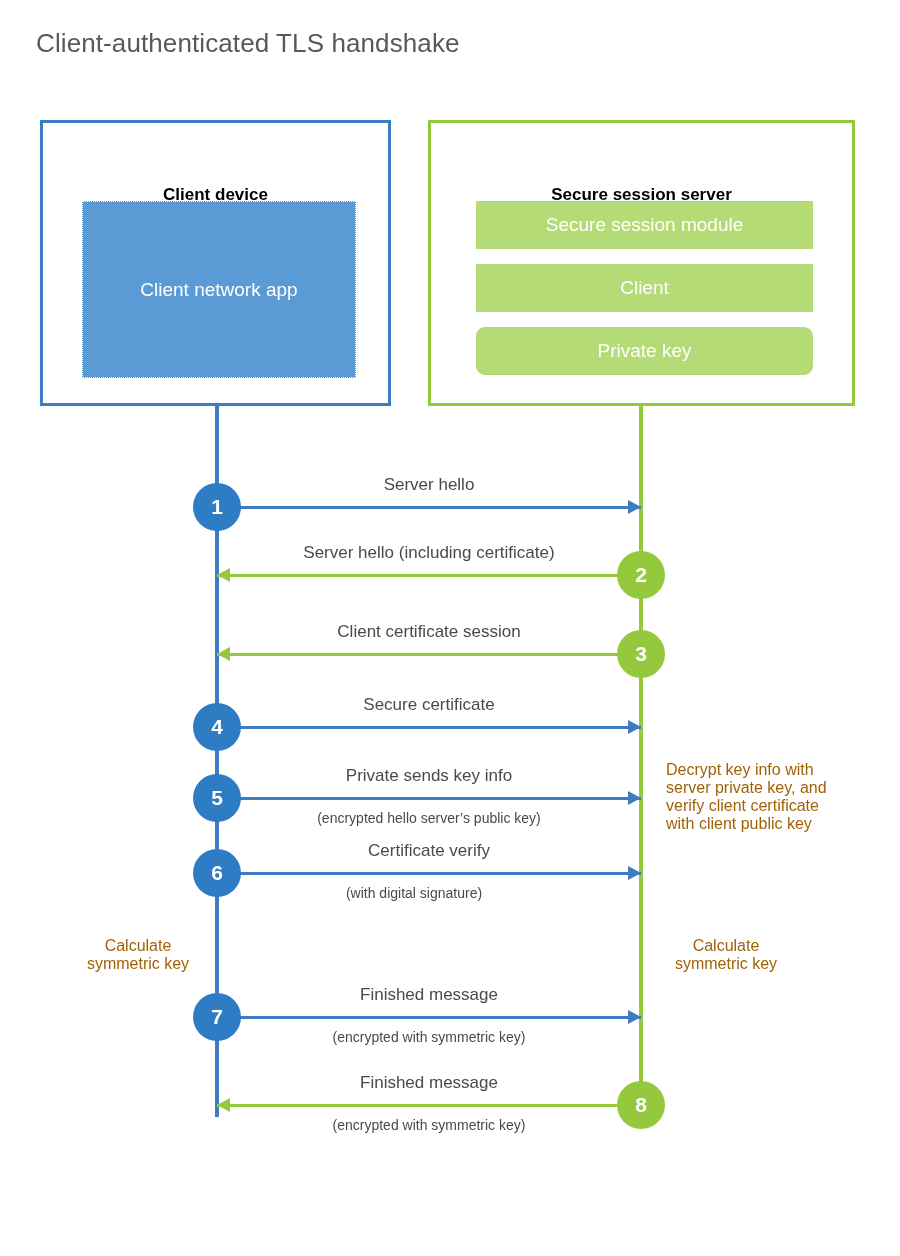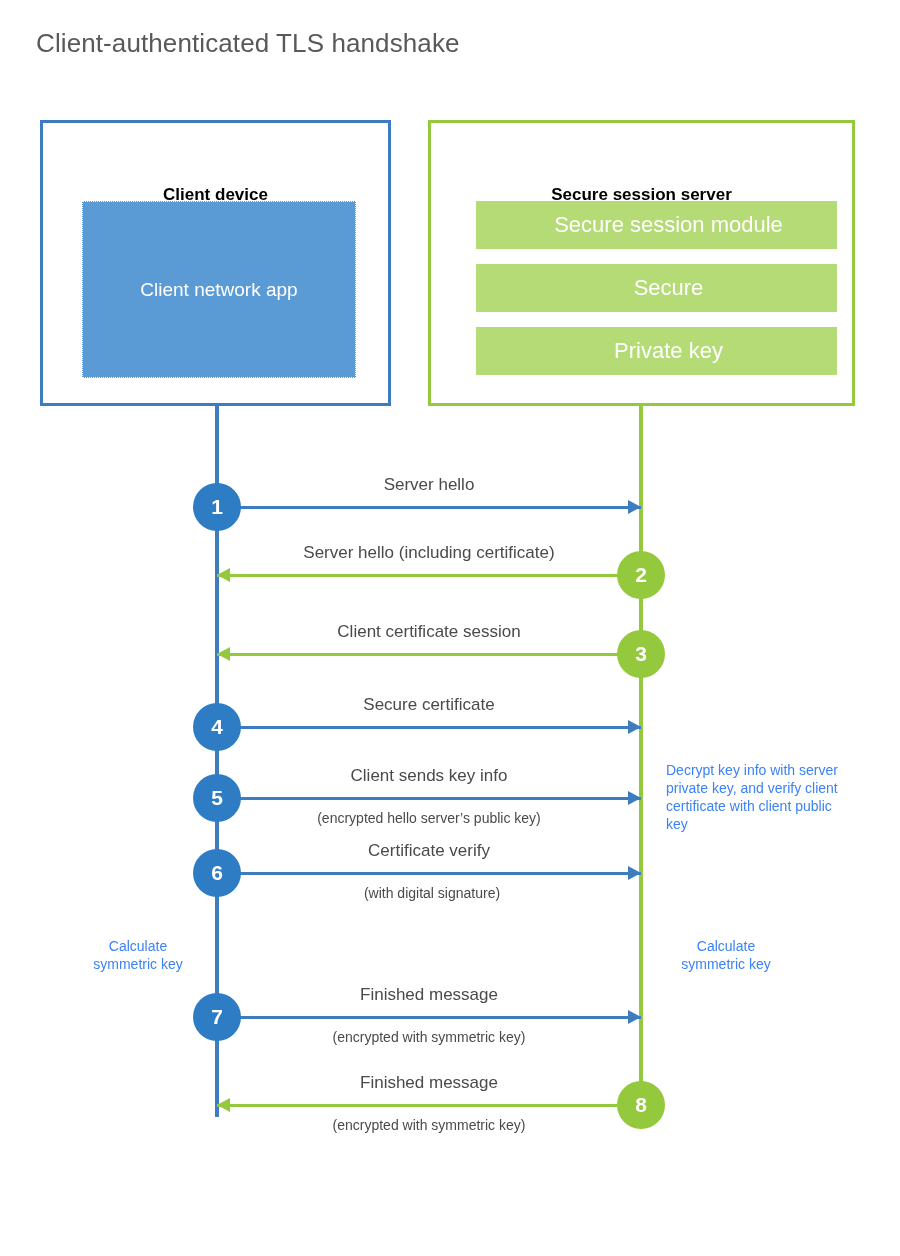"Secure session module" .server-bar { font-size: 22px -> 19px; padding-left: 24px -> none }
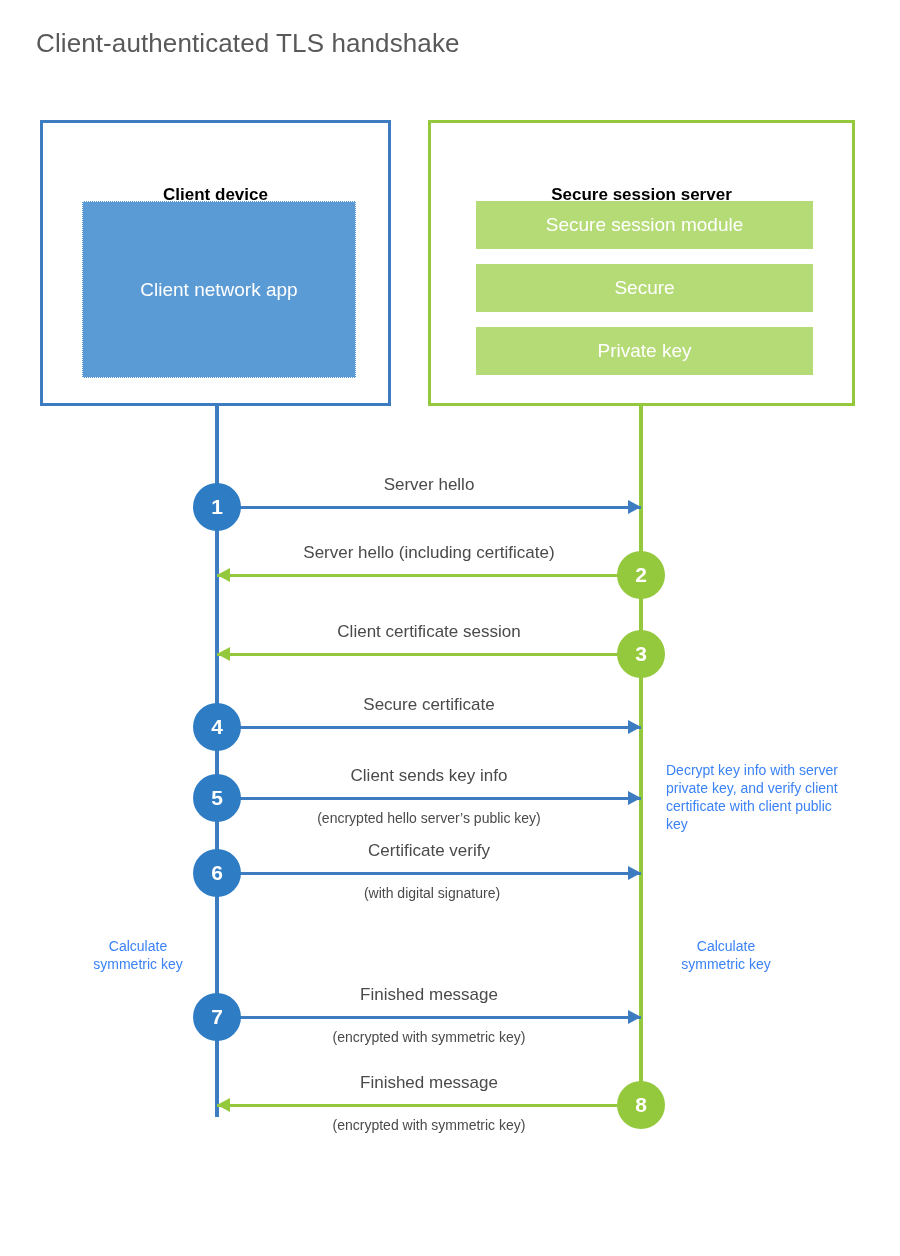"Secure" div.server-bar { text: Secure -> Client }
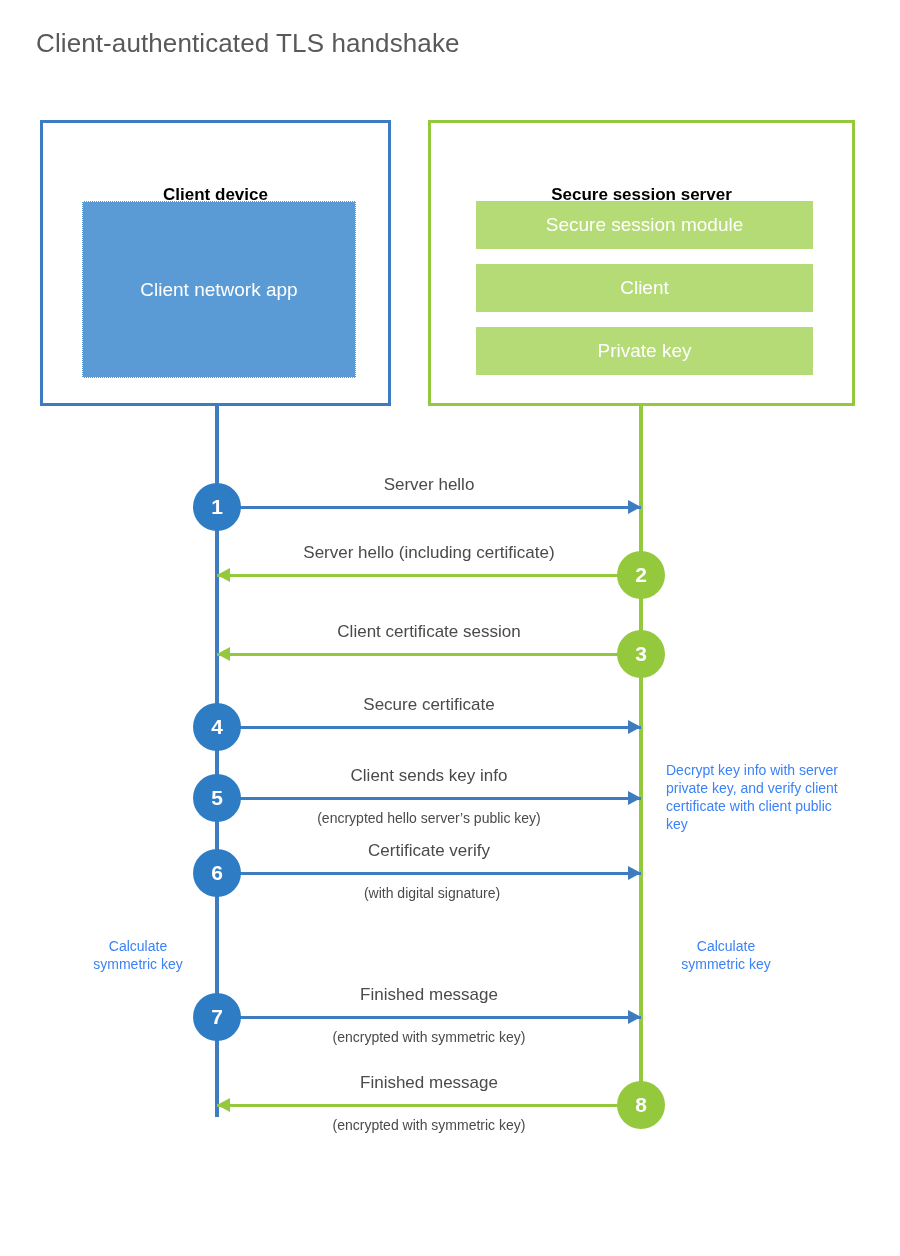"Private key" #server-bar-2 { border-radius: none -> 9px }
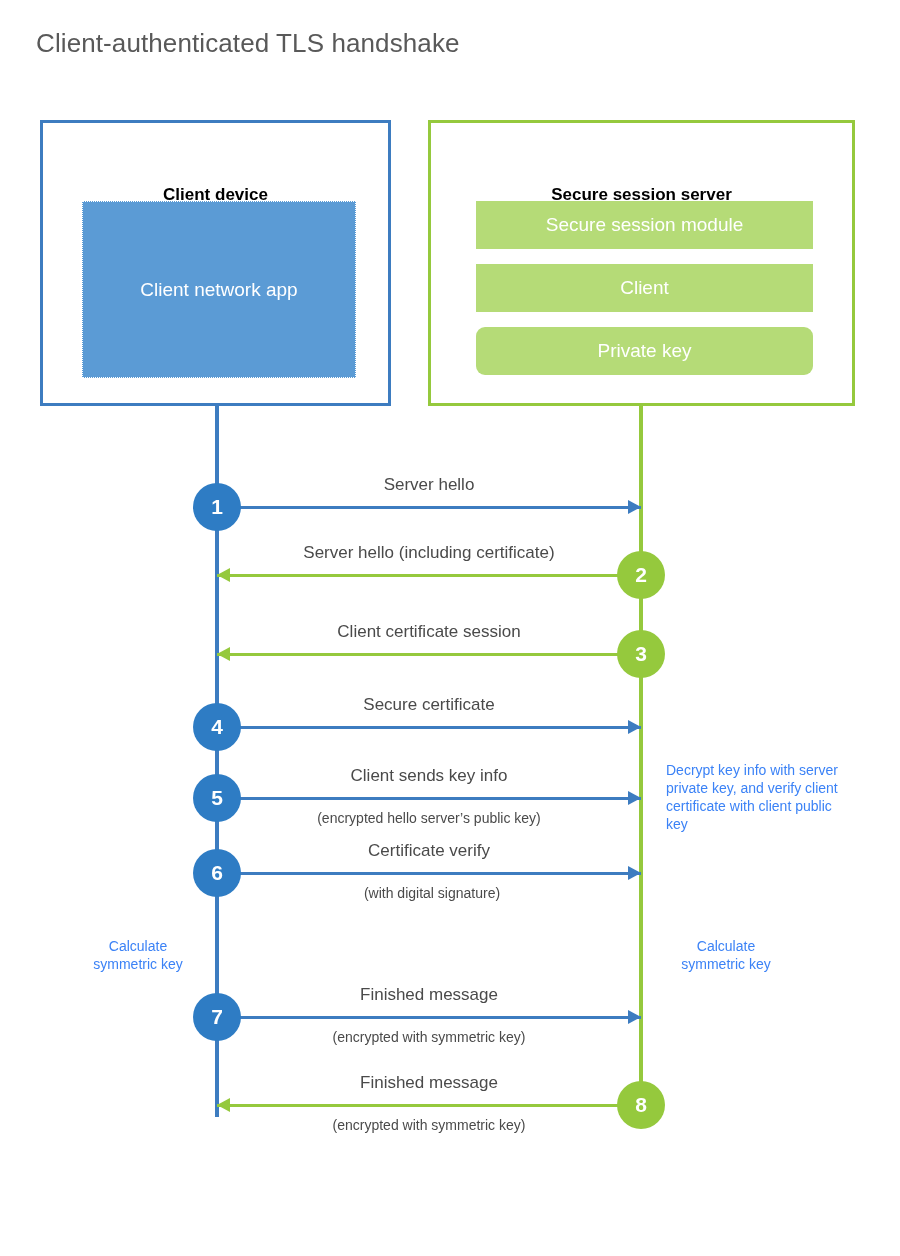"Client sends key info" div.msg-label { text: Client -> Private }
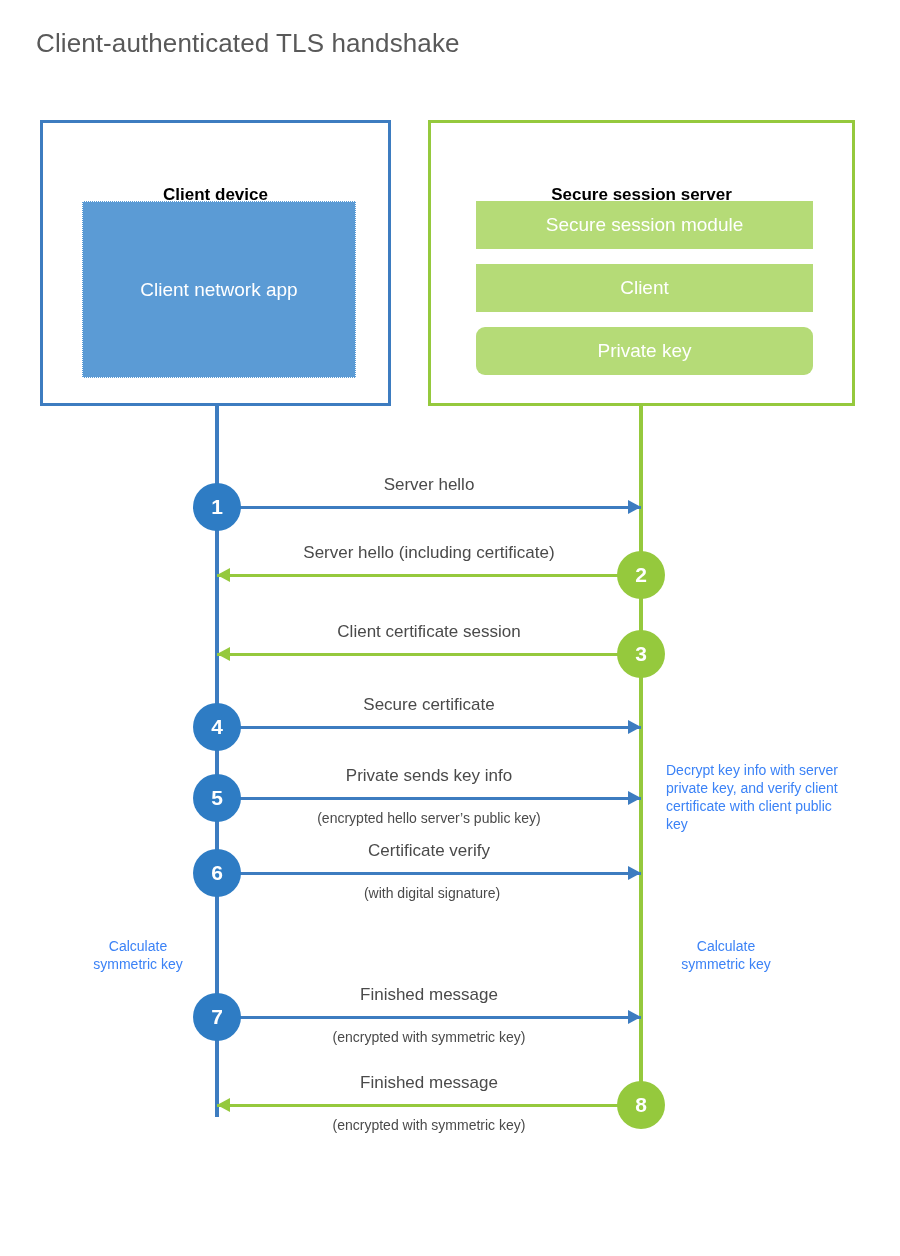"Decrypt key info with server" .side-note { color: #3b82f6 -> #a16207; font-size: 14px -> 16px }
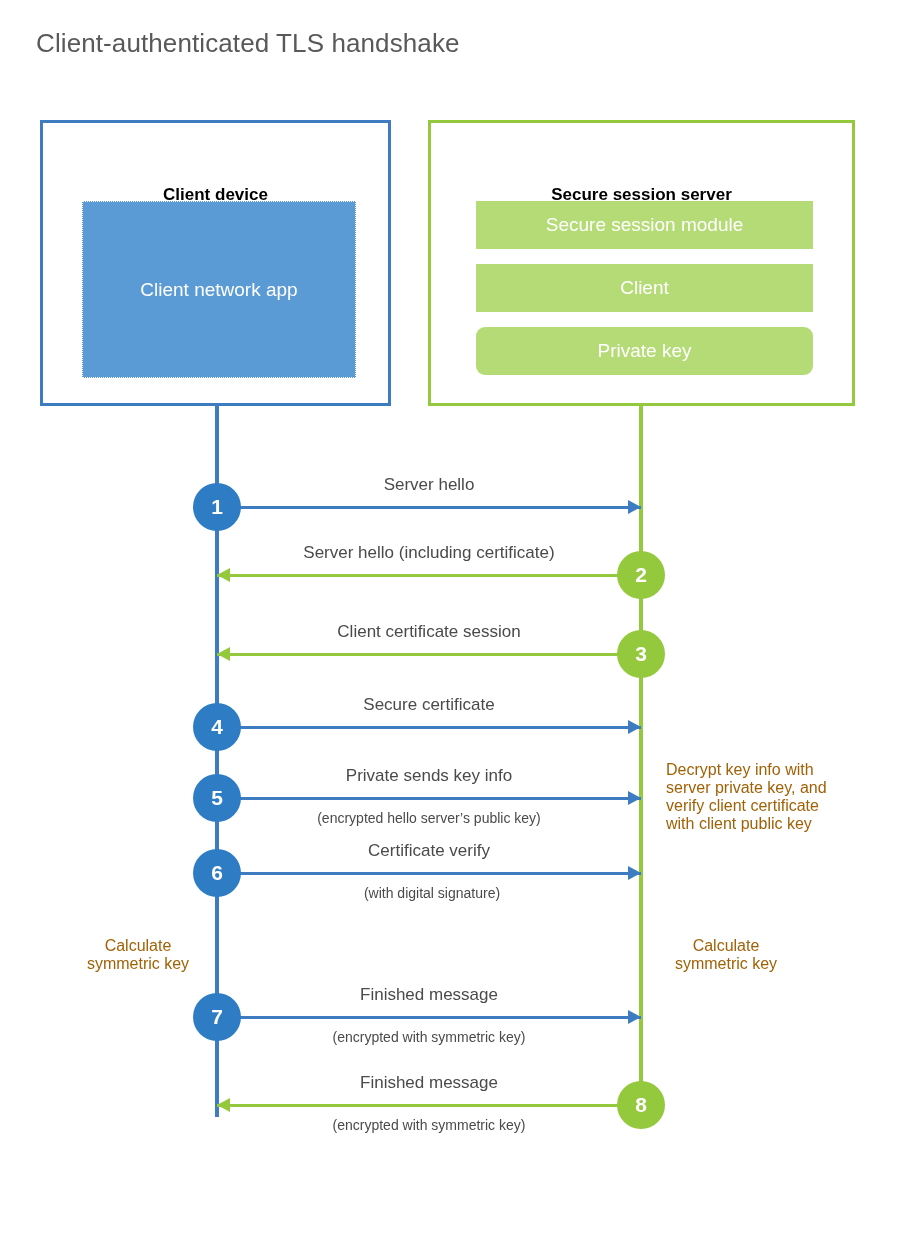"(with digital signature)" div.msg-sublabel { left: 220px -> 202px }
